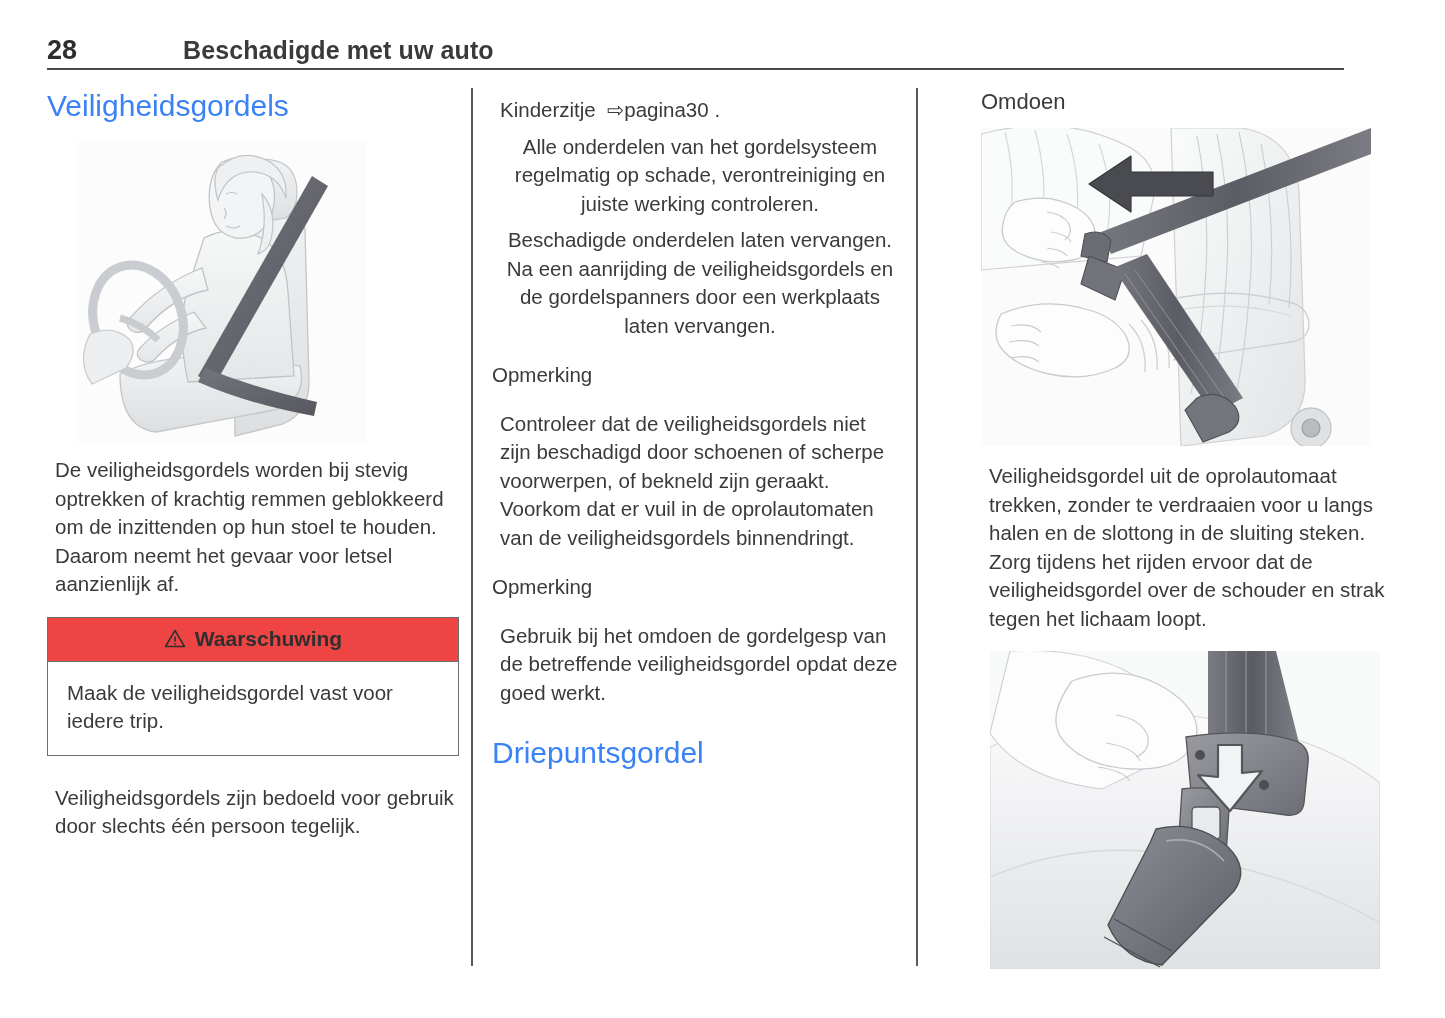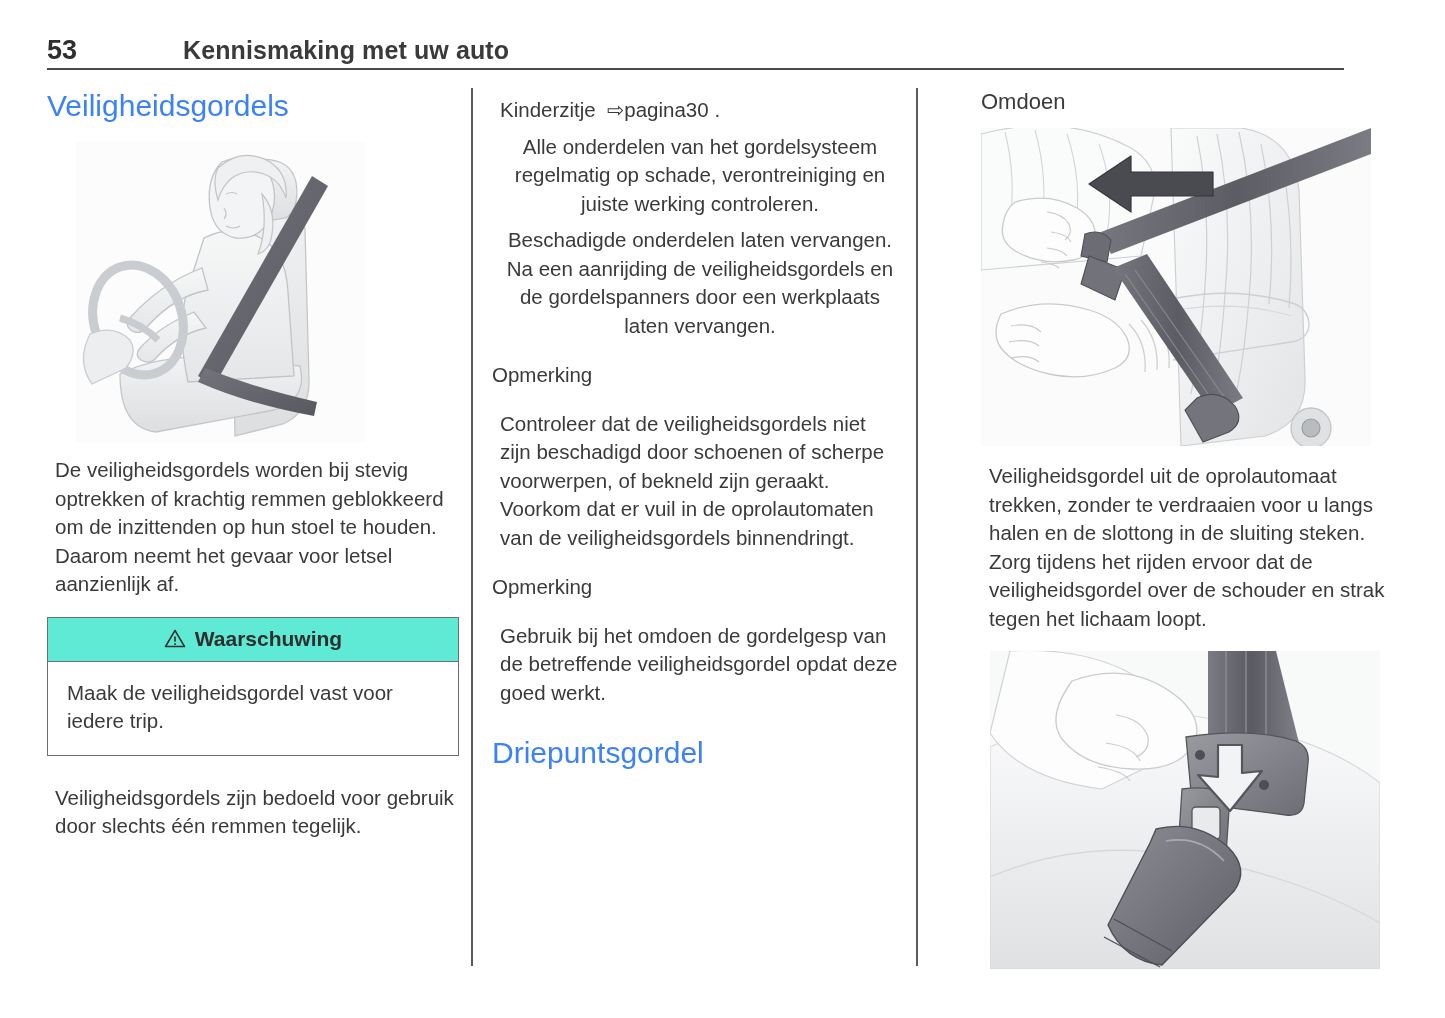"53" span.page-number { text: 53 -> 28 }
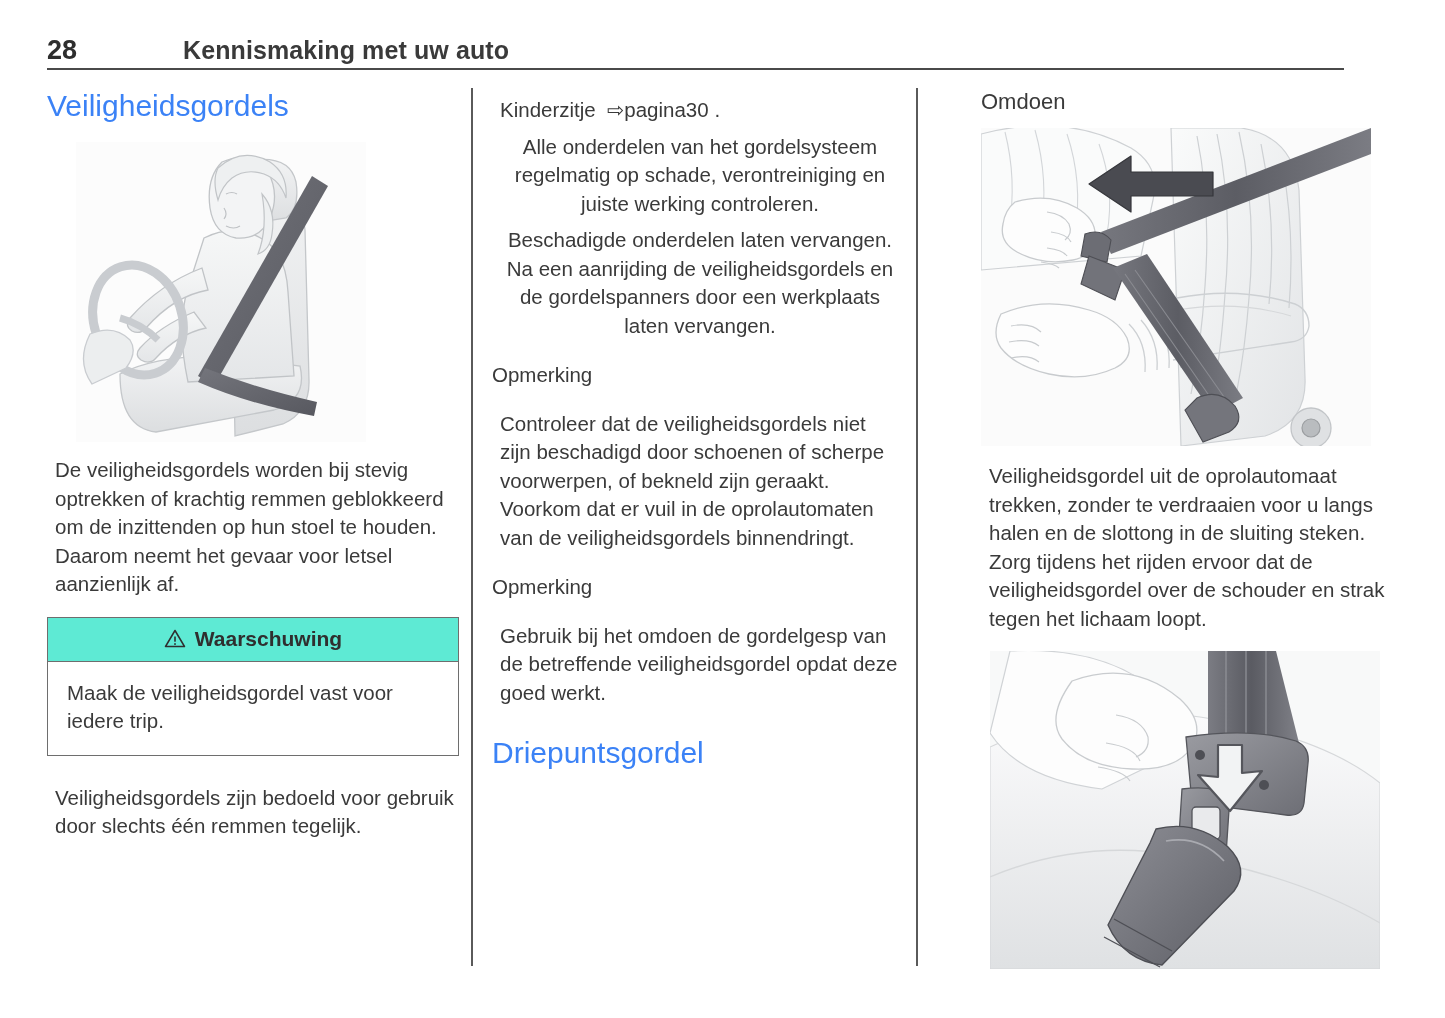"Kennismaking met uw auto" span.header-title { text: Kennismaking -> Beschadigde }
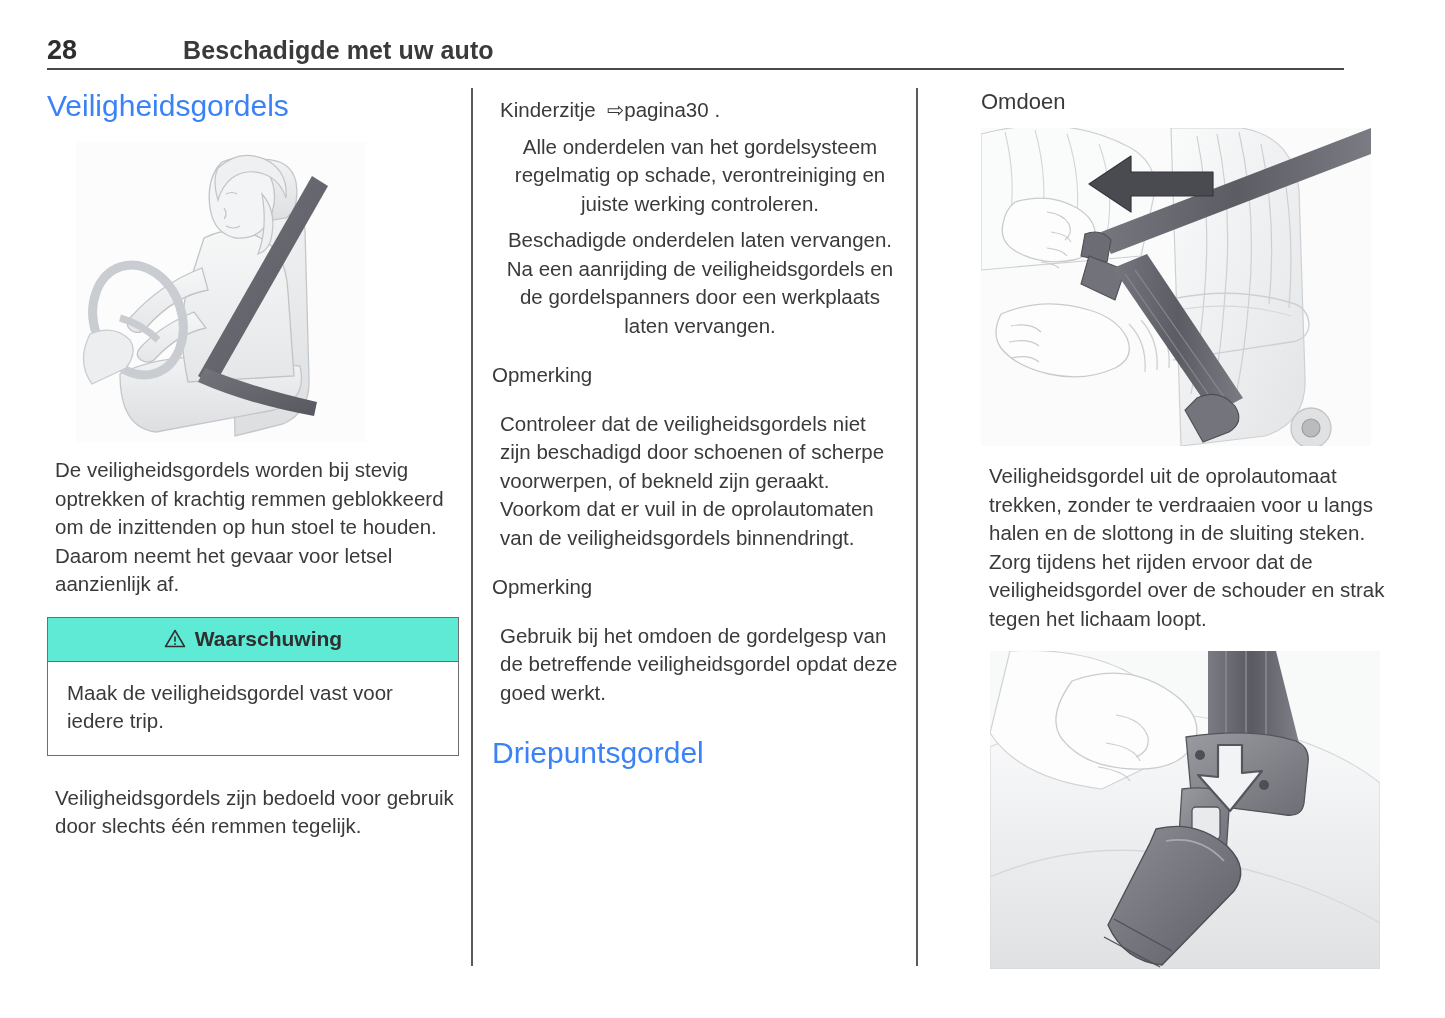"Waarschuwing" .warning-head { background: #5eead4 -> #ef4444 }
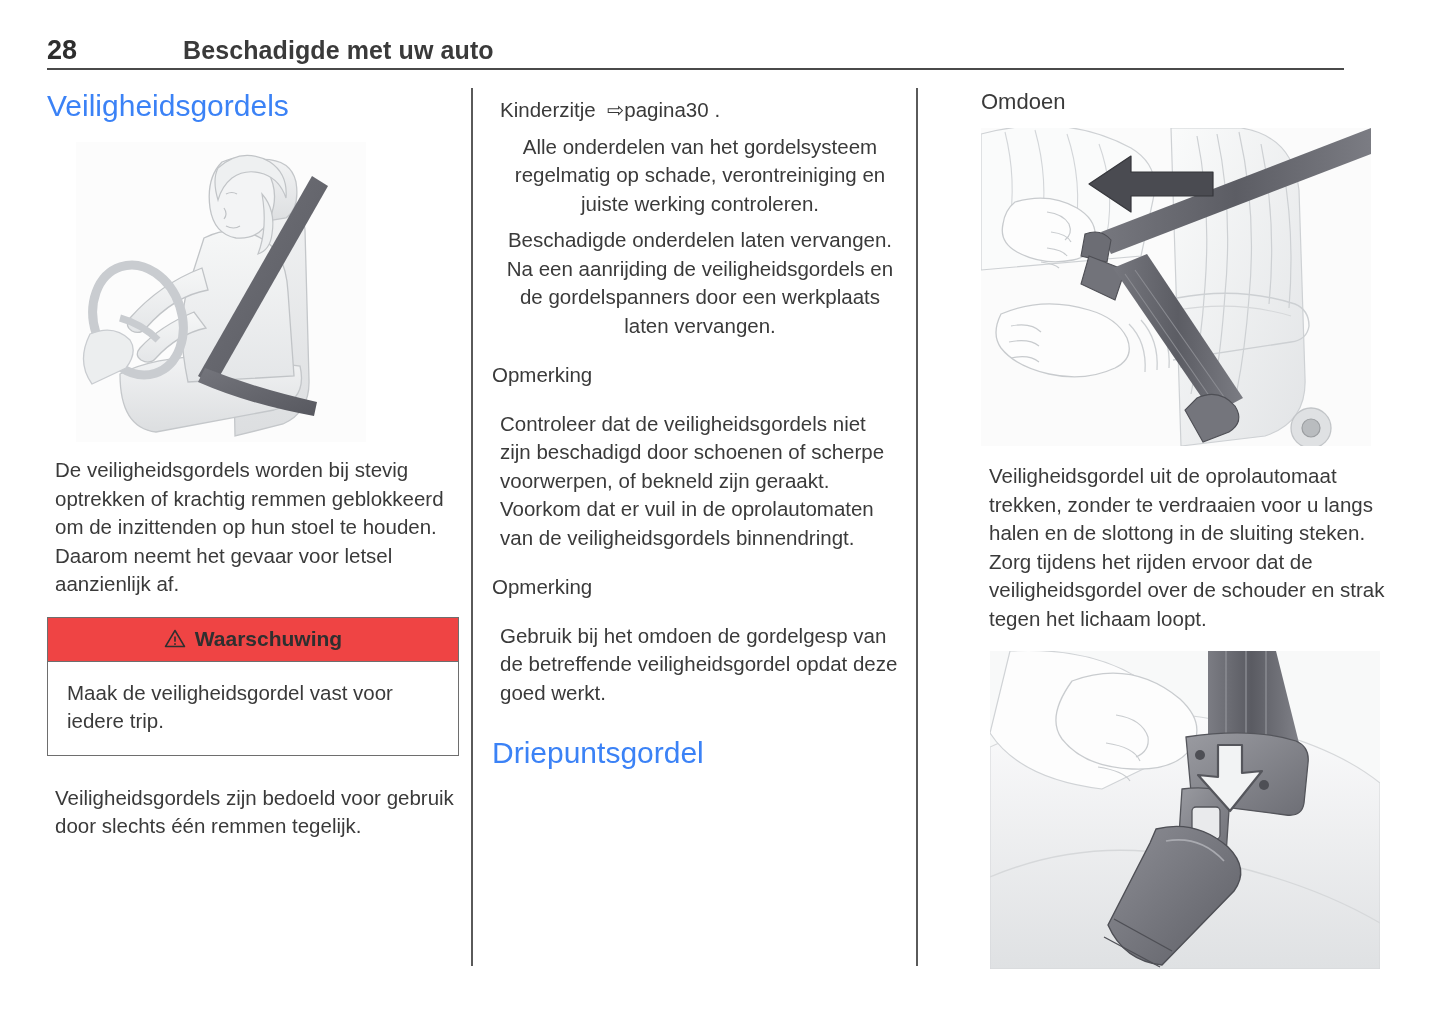"Veiligheidsgordels zijn bedoeld voor" p.body { text: remmen -> persoon }
